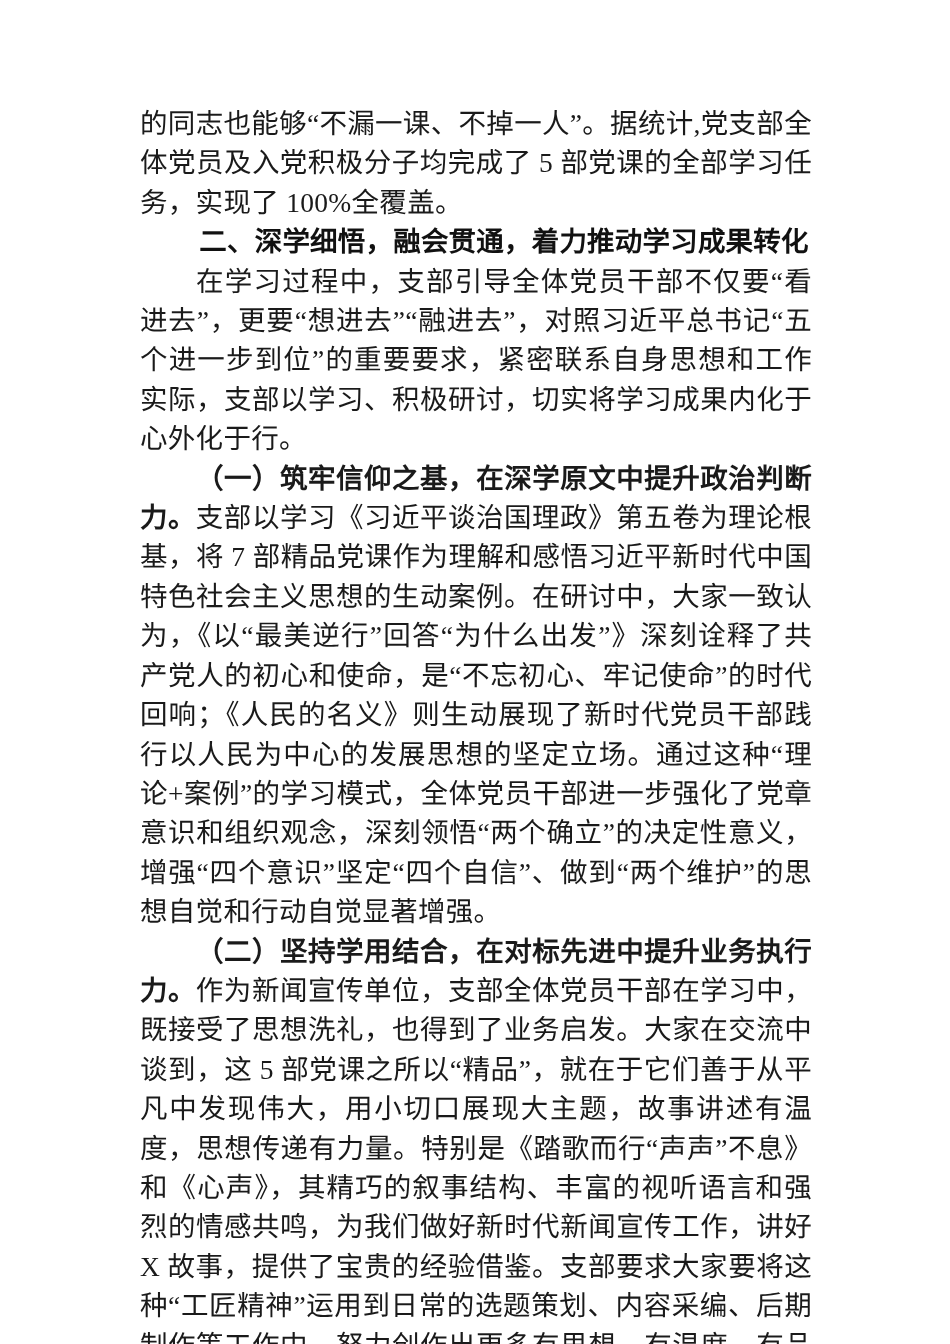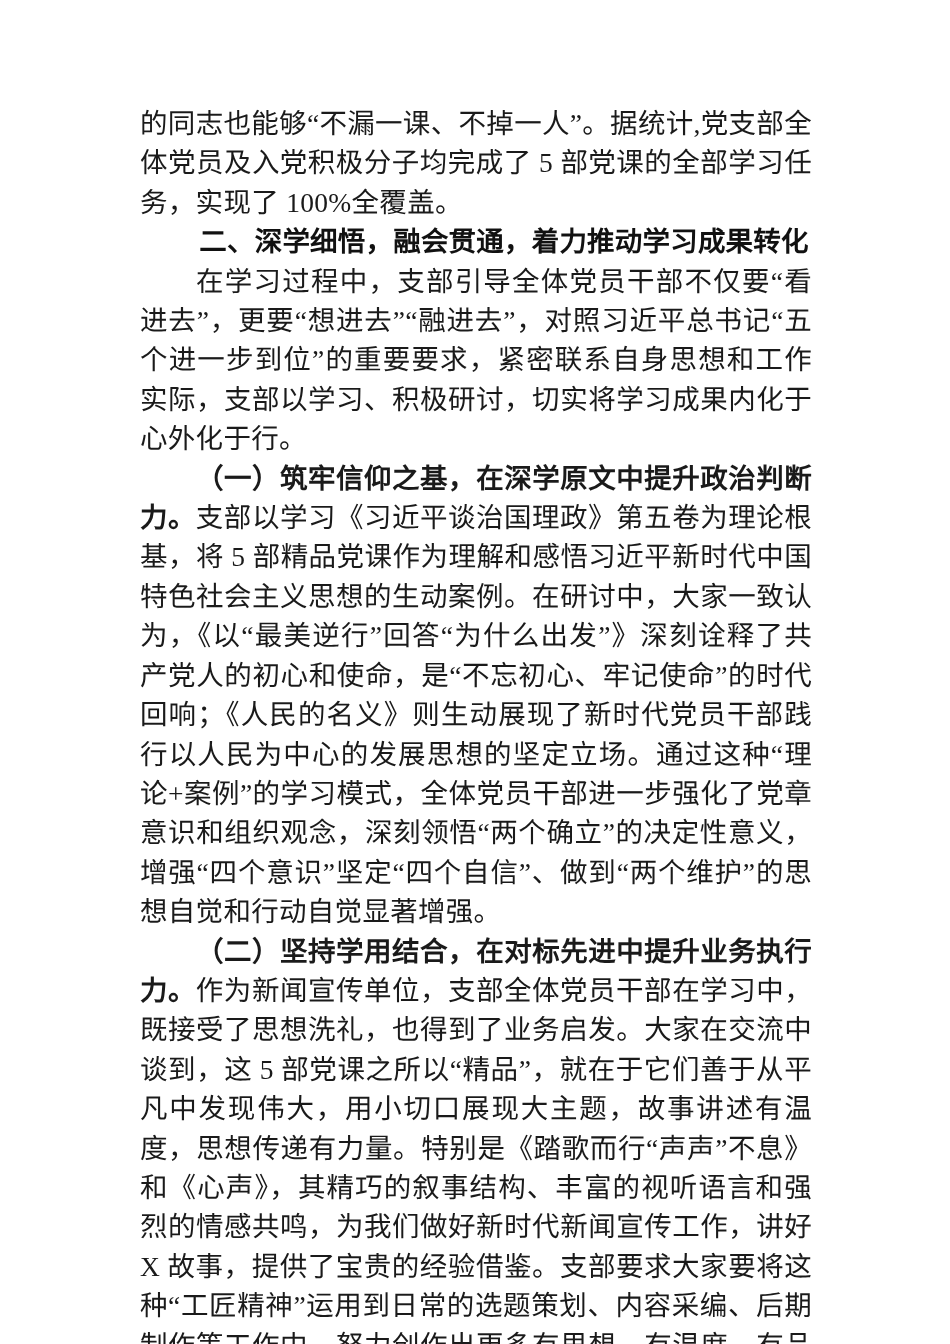"支部以学习《习近平谈治国理政》第五卷为理论根基，将 5" span { text: 5 -> 7 }
